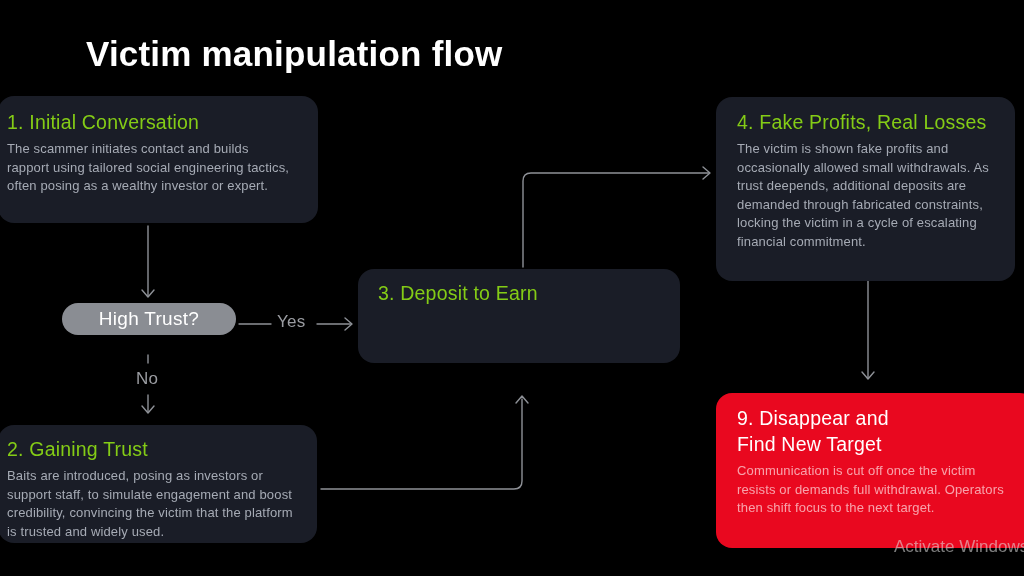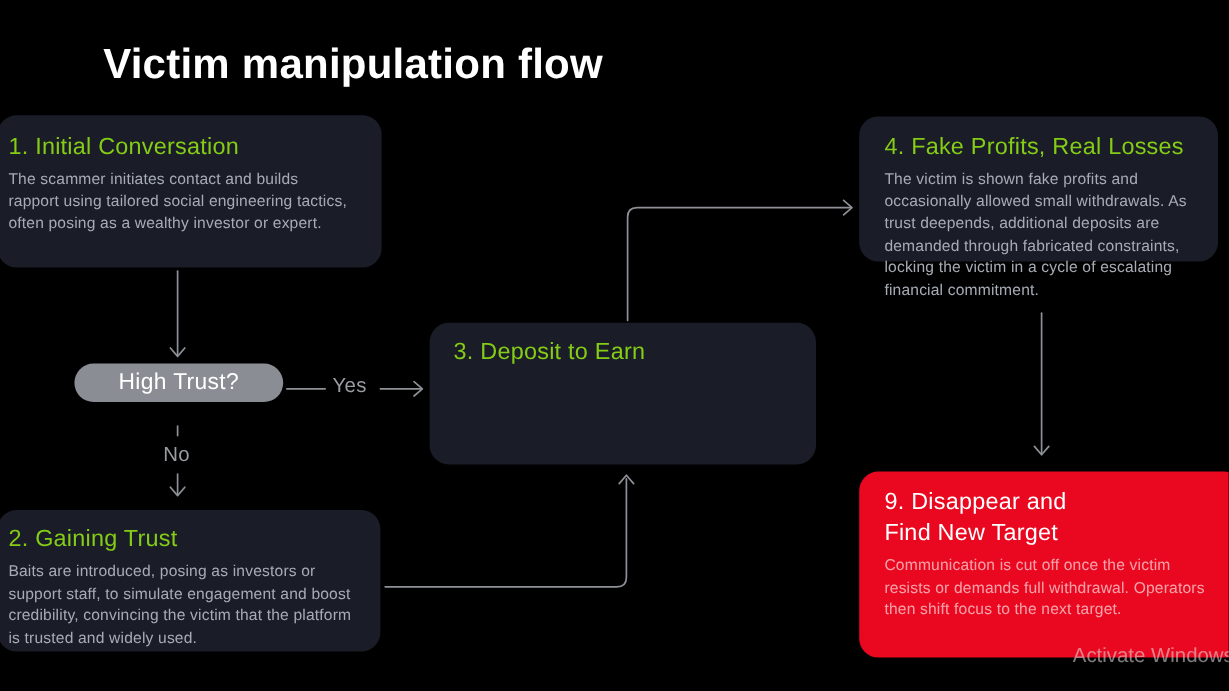"4. Fake Profits, Real Losses" .n4 { height: 121px -> 184px }
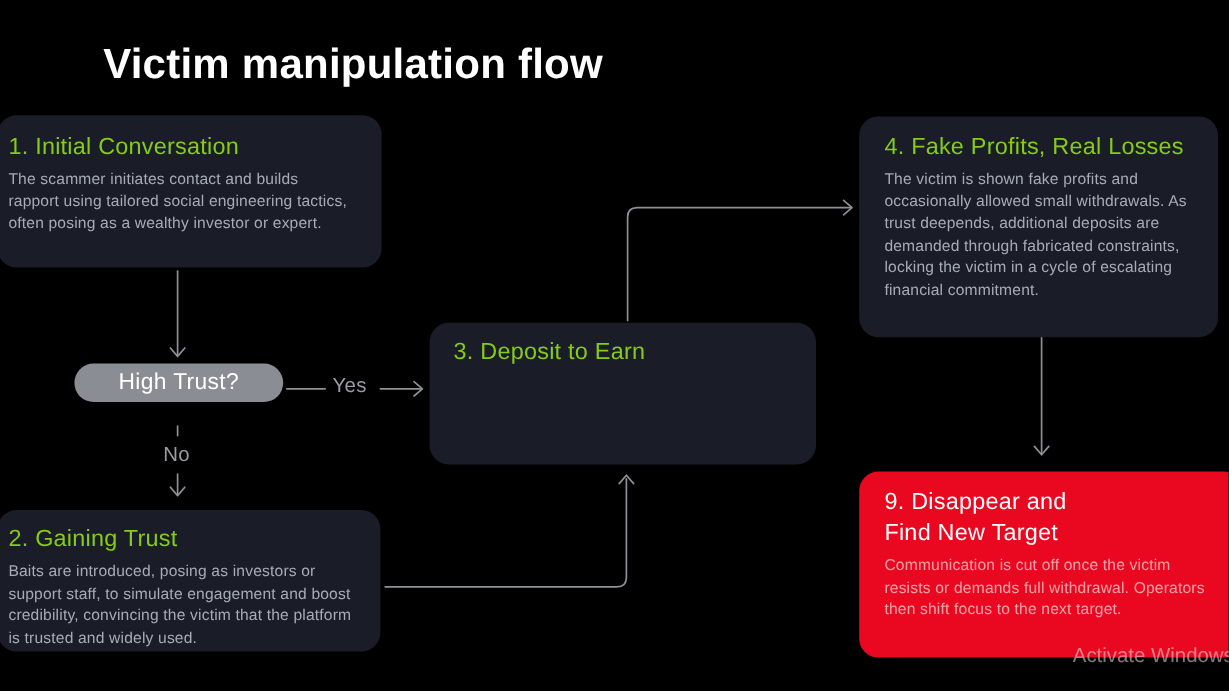"3. Deposit to Earn" .n3 { height: 118px -> 94px }
